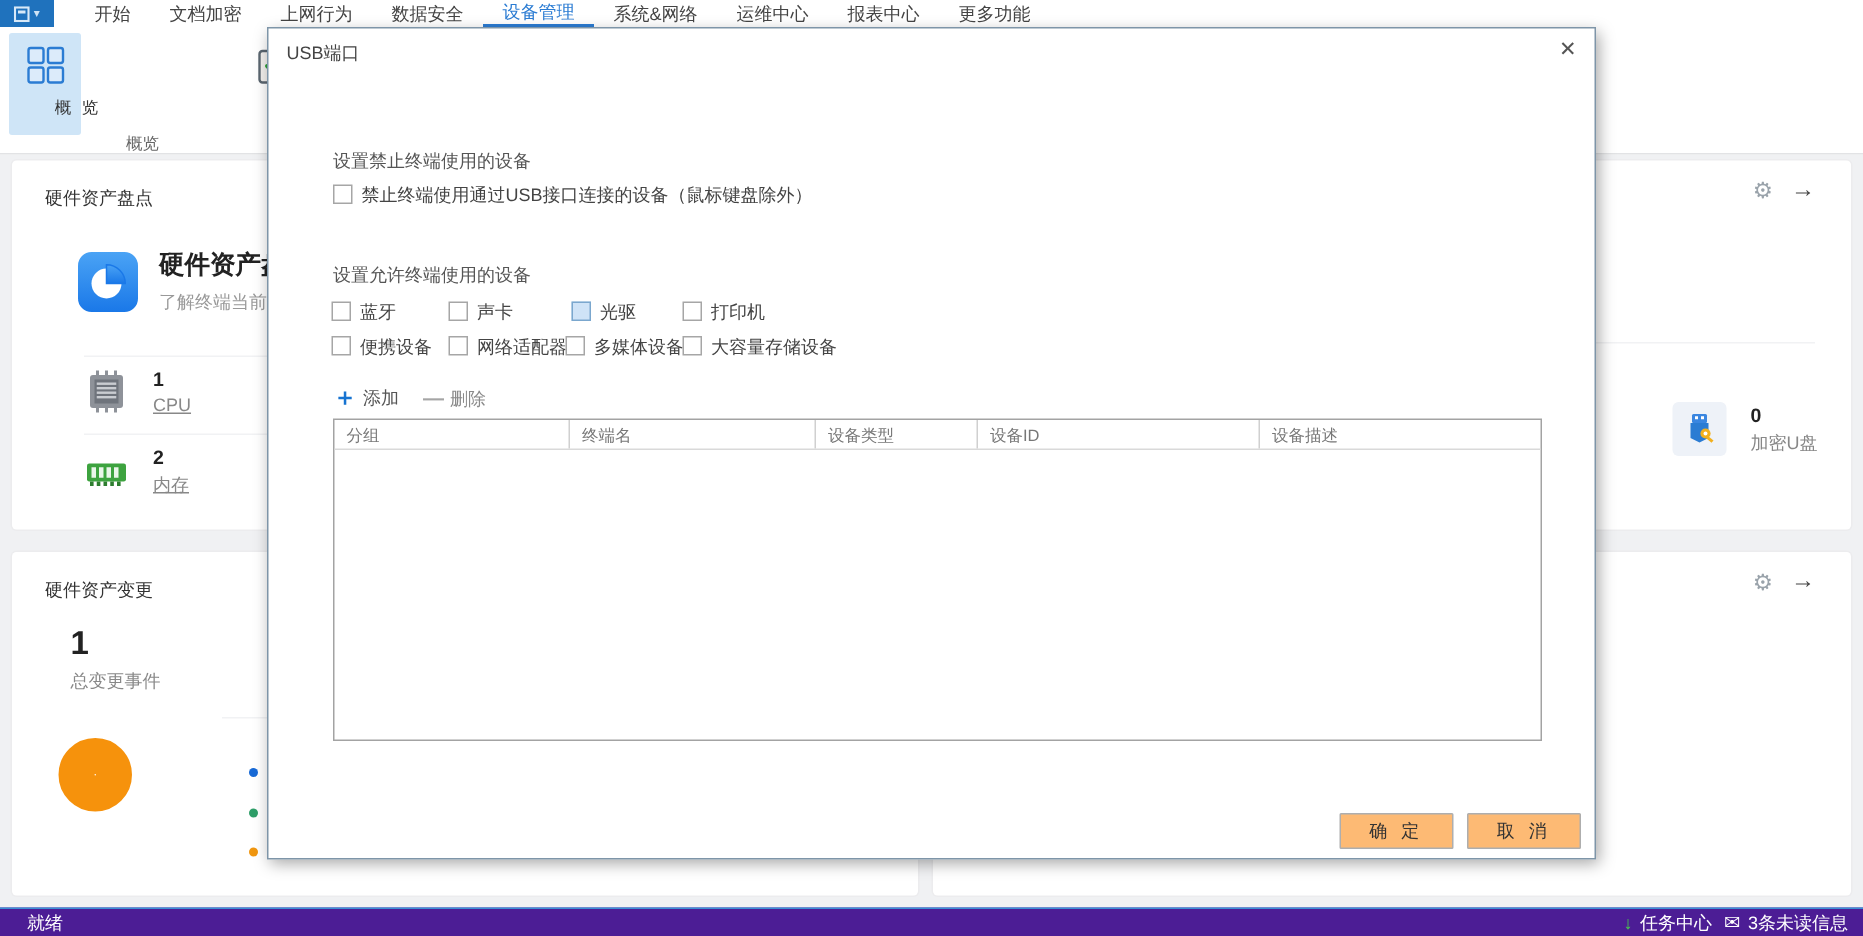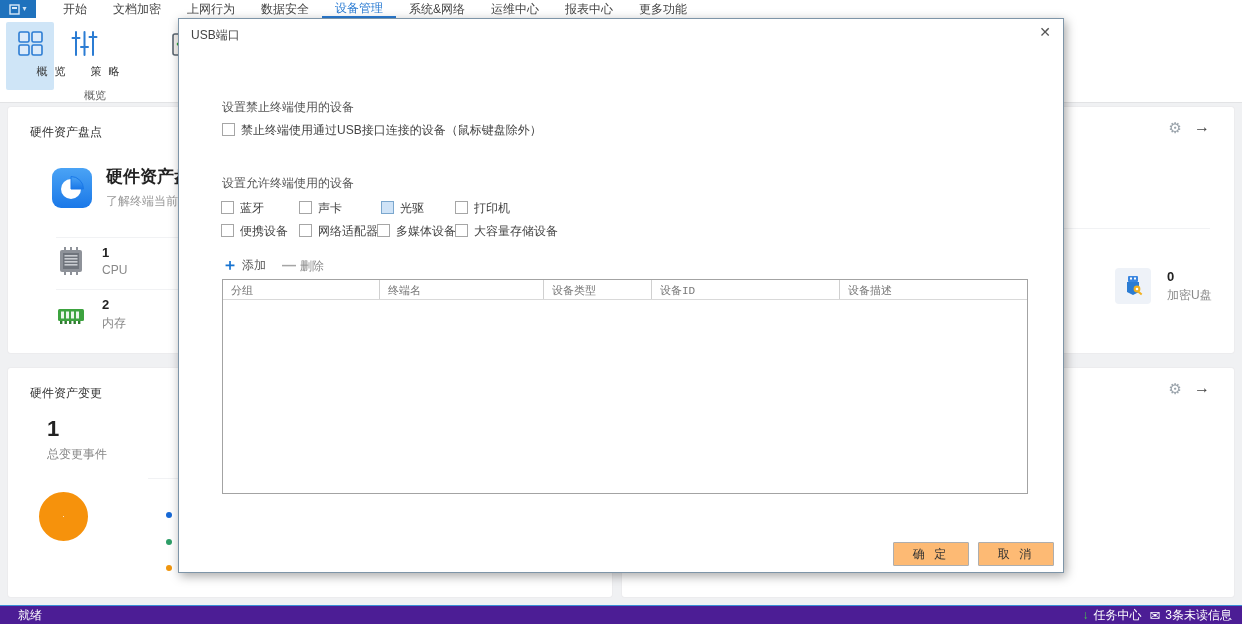"策 略" div.ribbon-btn { html: <div> <svg> <g> <line></line> <line></line> <line></line> <line></line> <line></line> <line></line> </g> </svg> <span>策 略</span> </div> -> none }
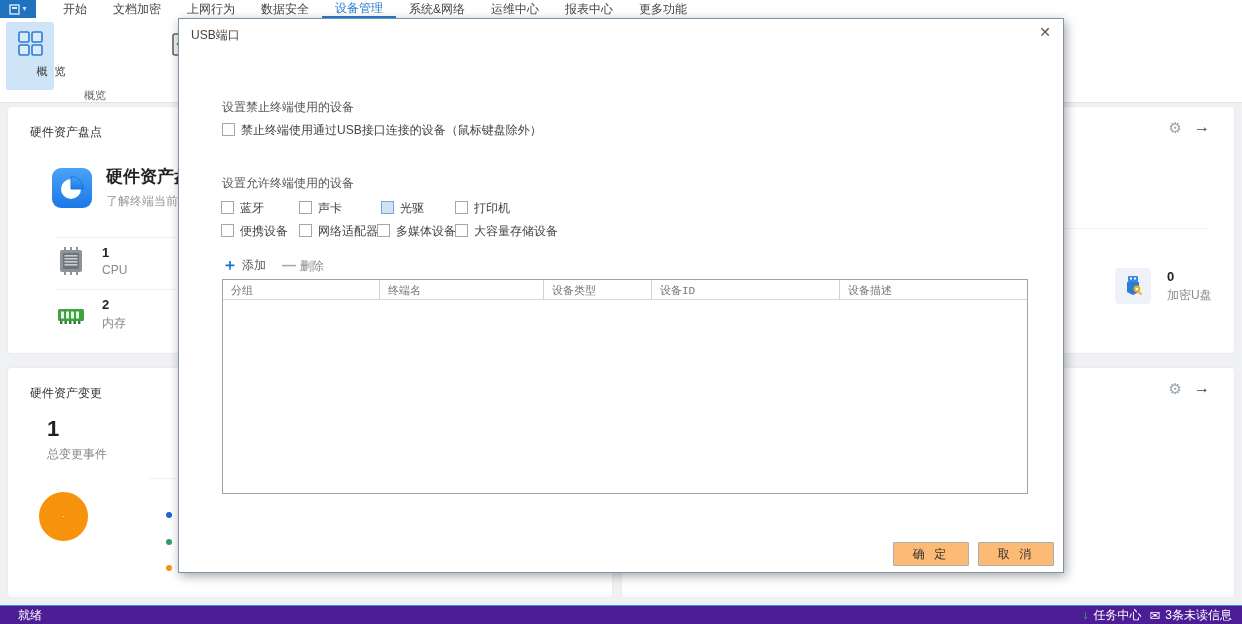"CPU" .stat-texts .stat-lab { text-decoration: none -> underline }
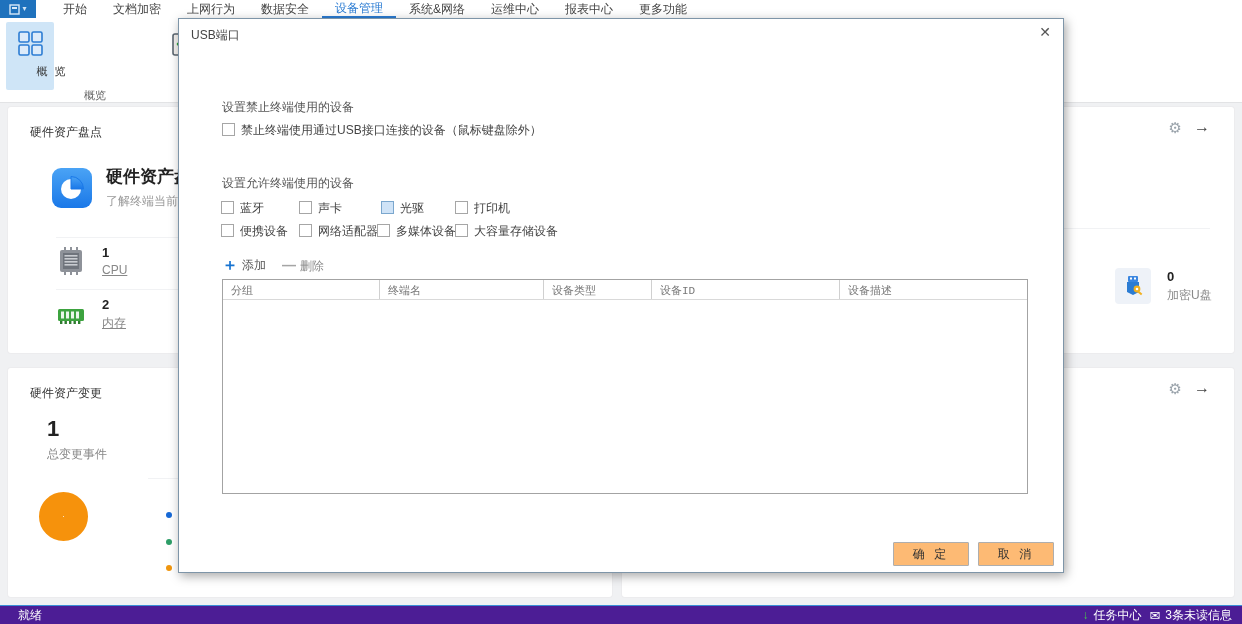"分组" #dlg-table { font-family: Liberation Mono, monospace -> none }
